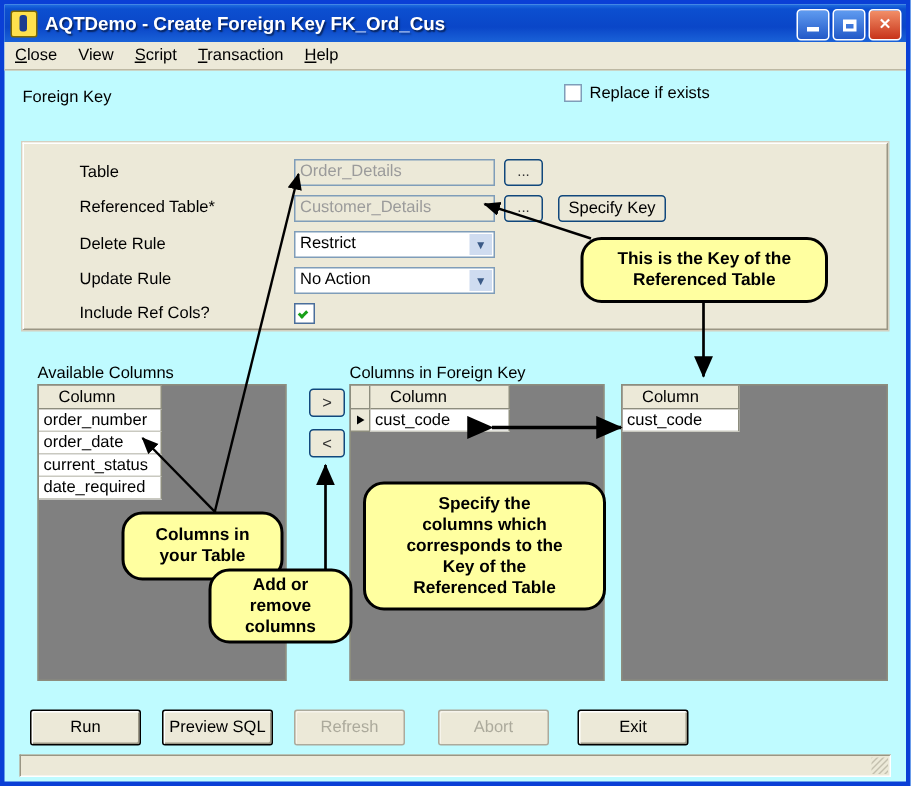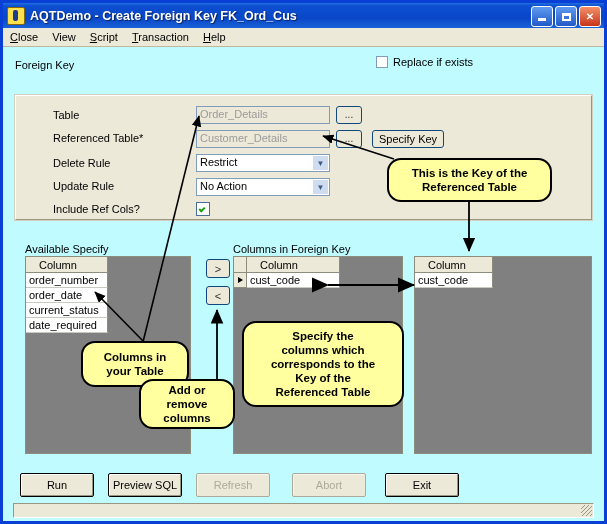"Available Specify" span.list-title { text: Specify -> Columns }
